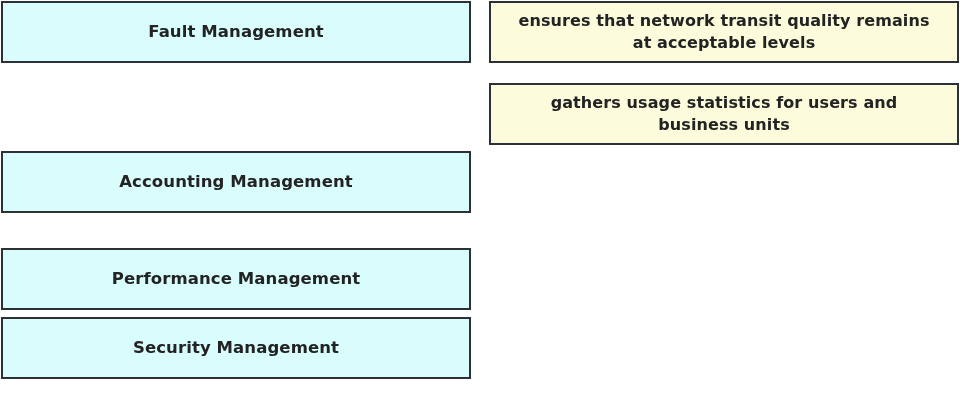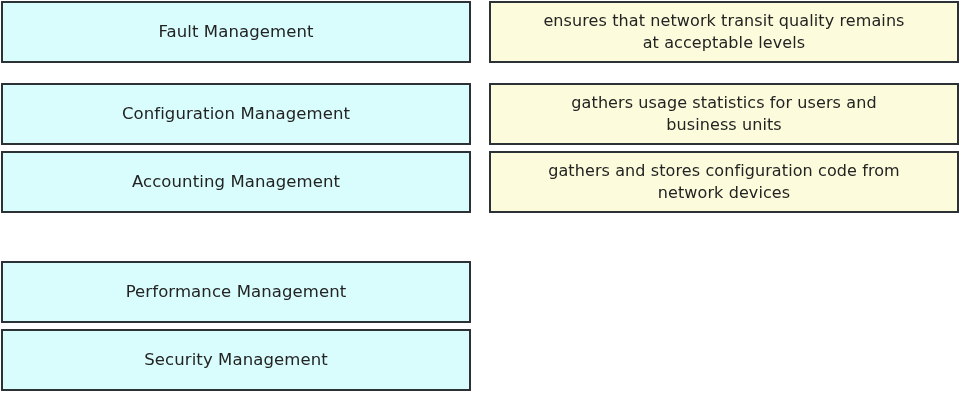"Fault Management" #matching-diagram { font-weight: none -> bold }
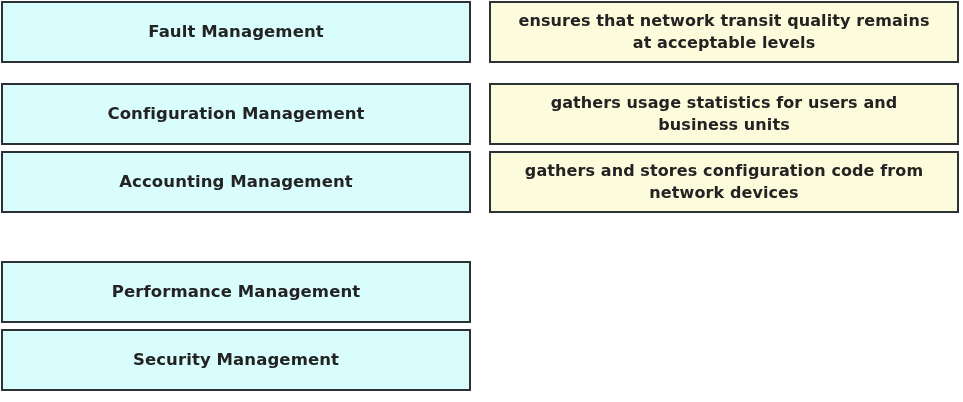"Configuration Management" div.box { html: <div> <span>Configuration Management</span> </div> -> none }
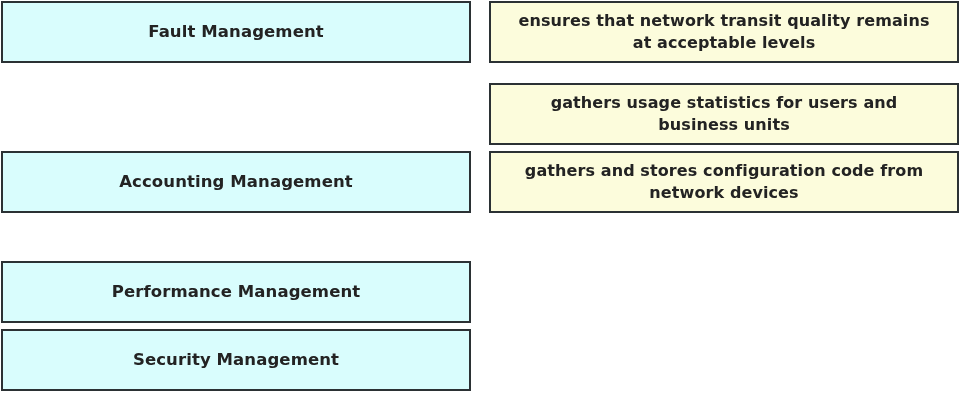"gathers and stores configuration code" div.box { html: <div> <span>gathers and stores configuration code from network devices</span> </div> -> none }
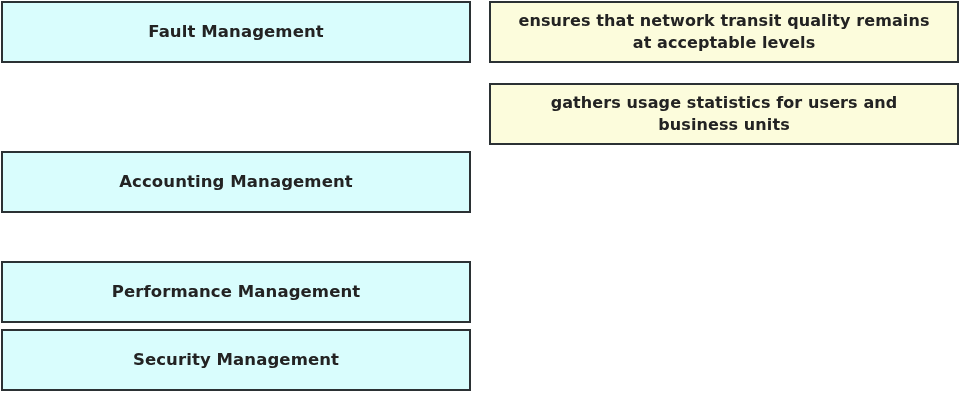"Performance Management" .row-4 { top: 261px -> 248px }
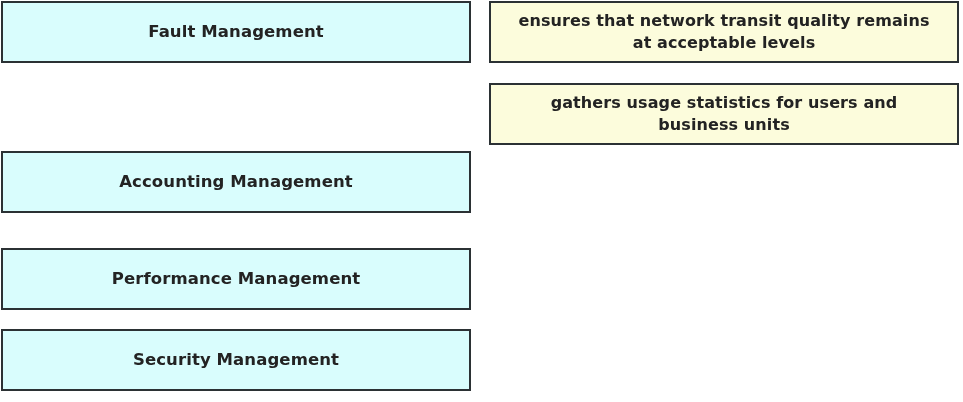"Security Management" .row-5 { top: 329px -> 317px }
